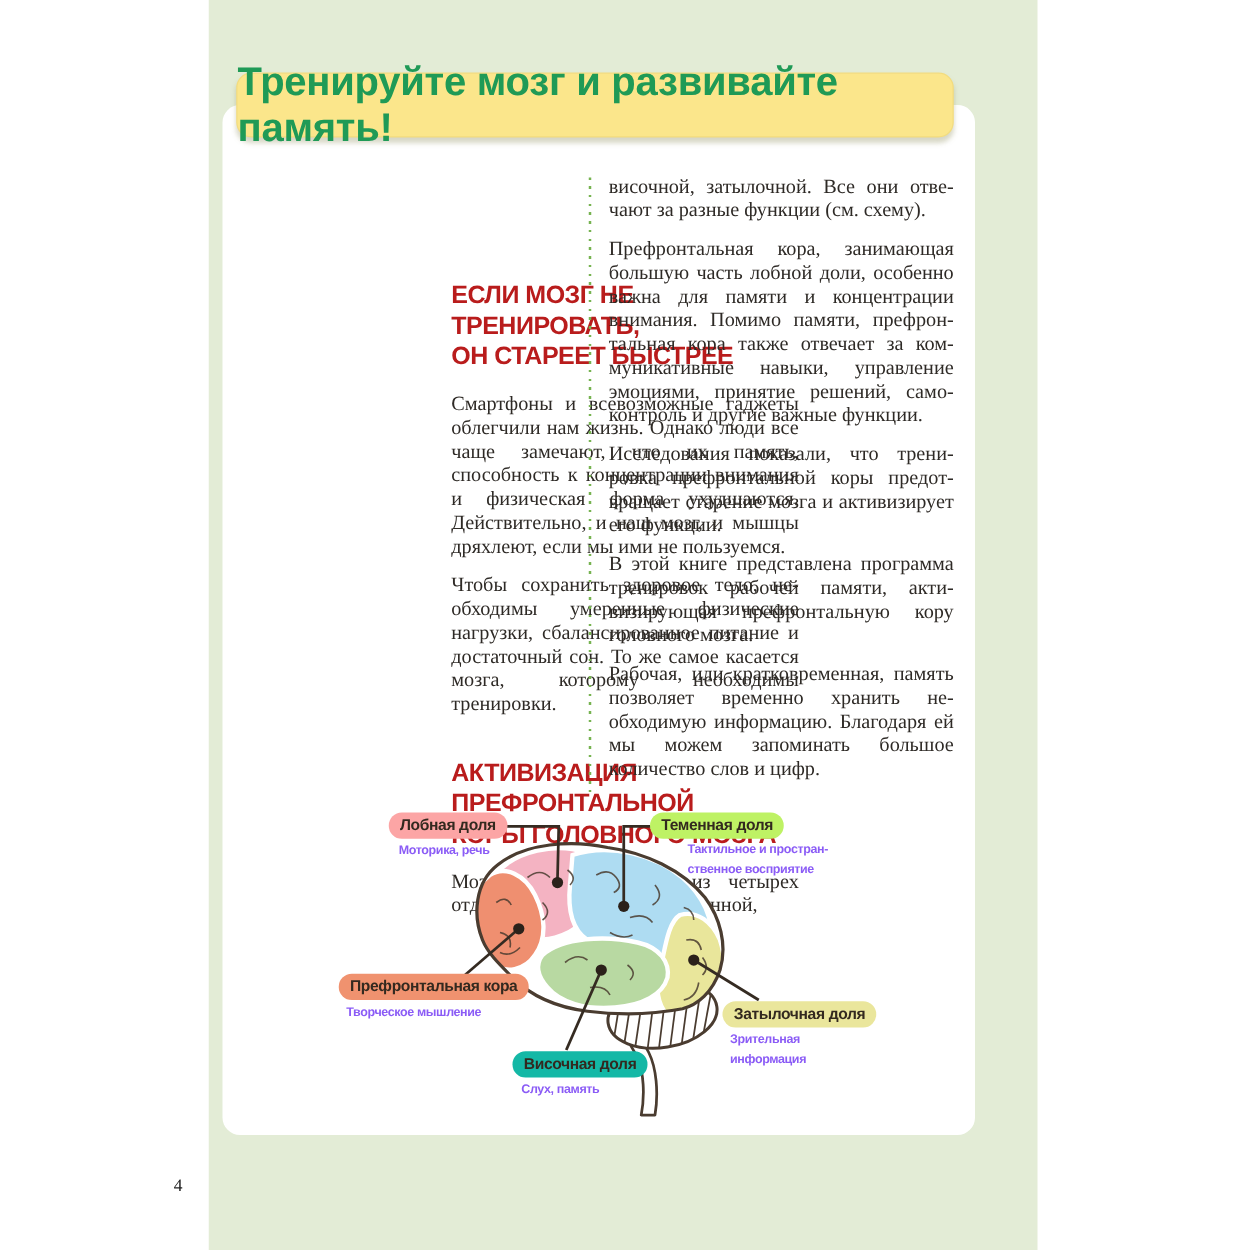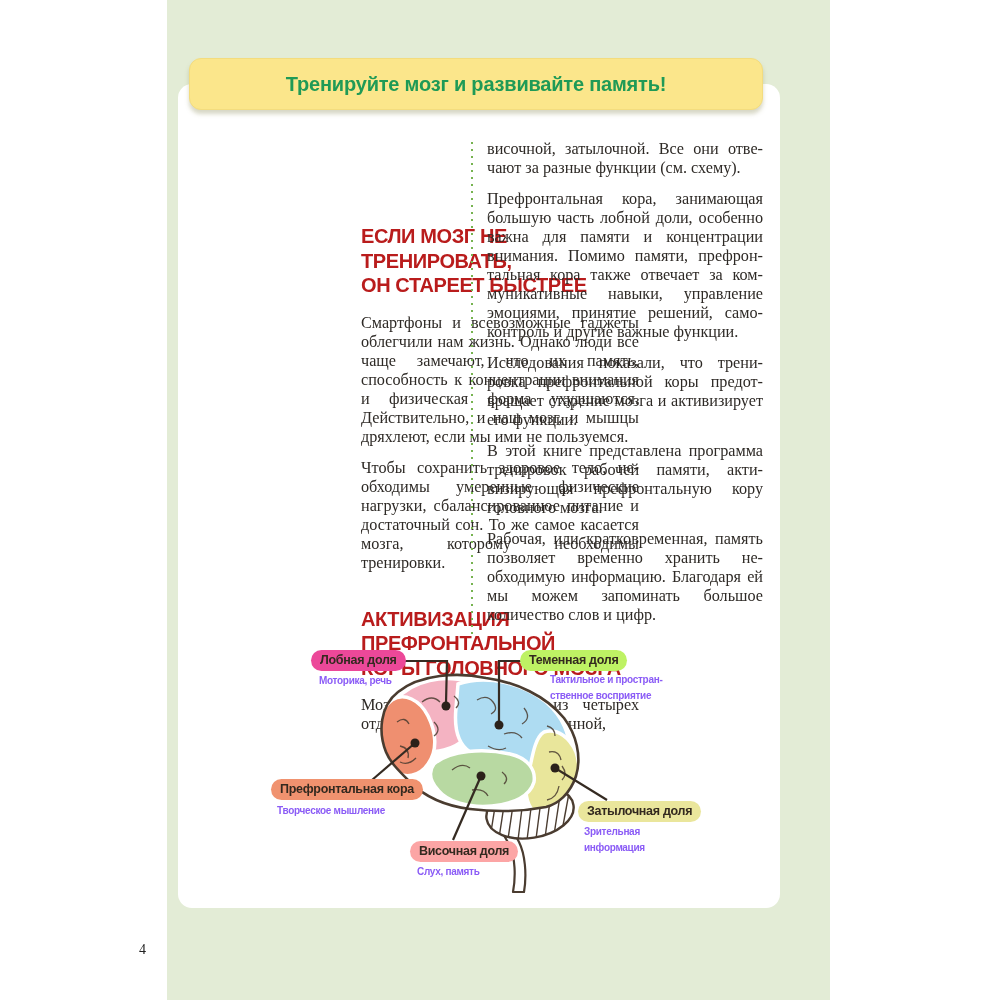"Тренируйте мозг и развивайте память!" .banner { font-size: 20px -> 32px }
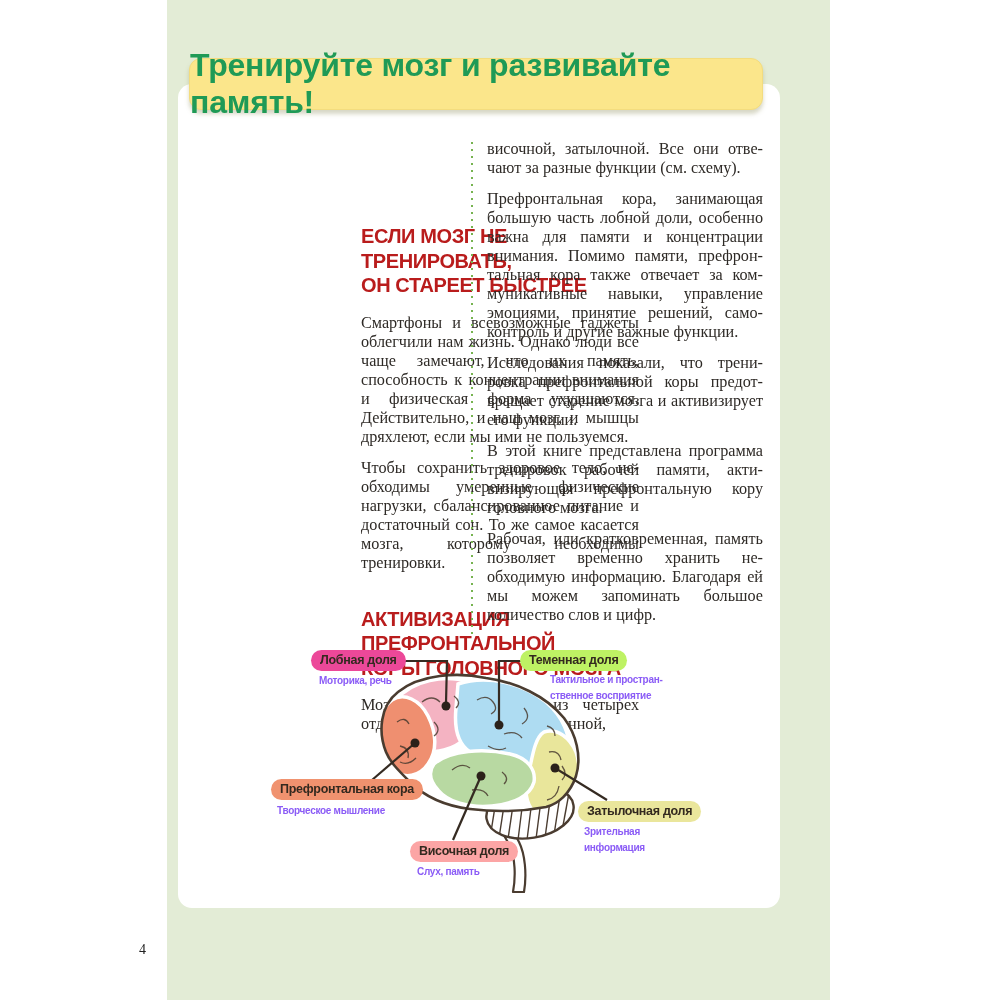"Лобная доля" div.pill { background-color: #ec4899 -> #fca5a5 }
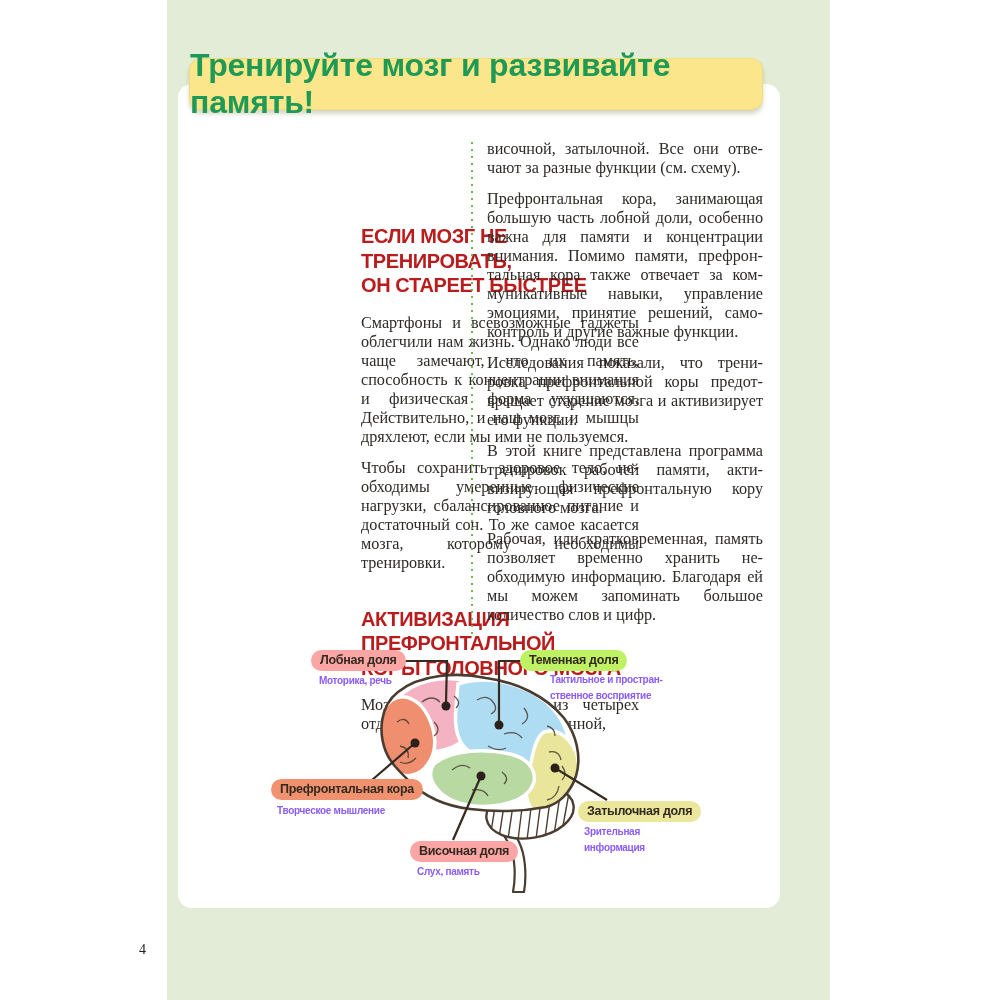"Височная доля" div.pill { background-color: #fca5a5 -> #14b8a6 }
